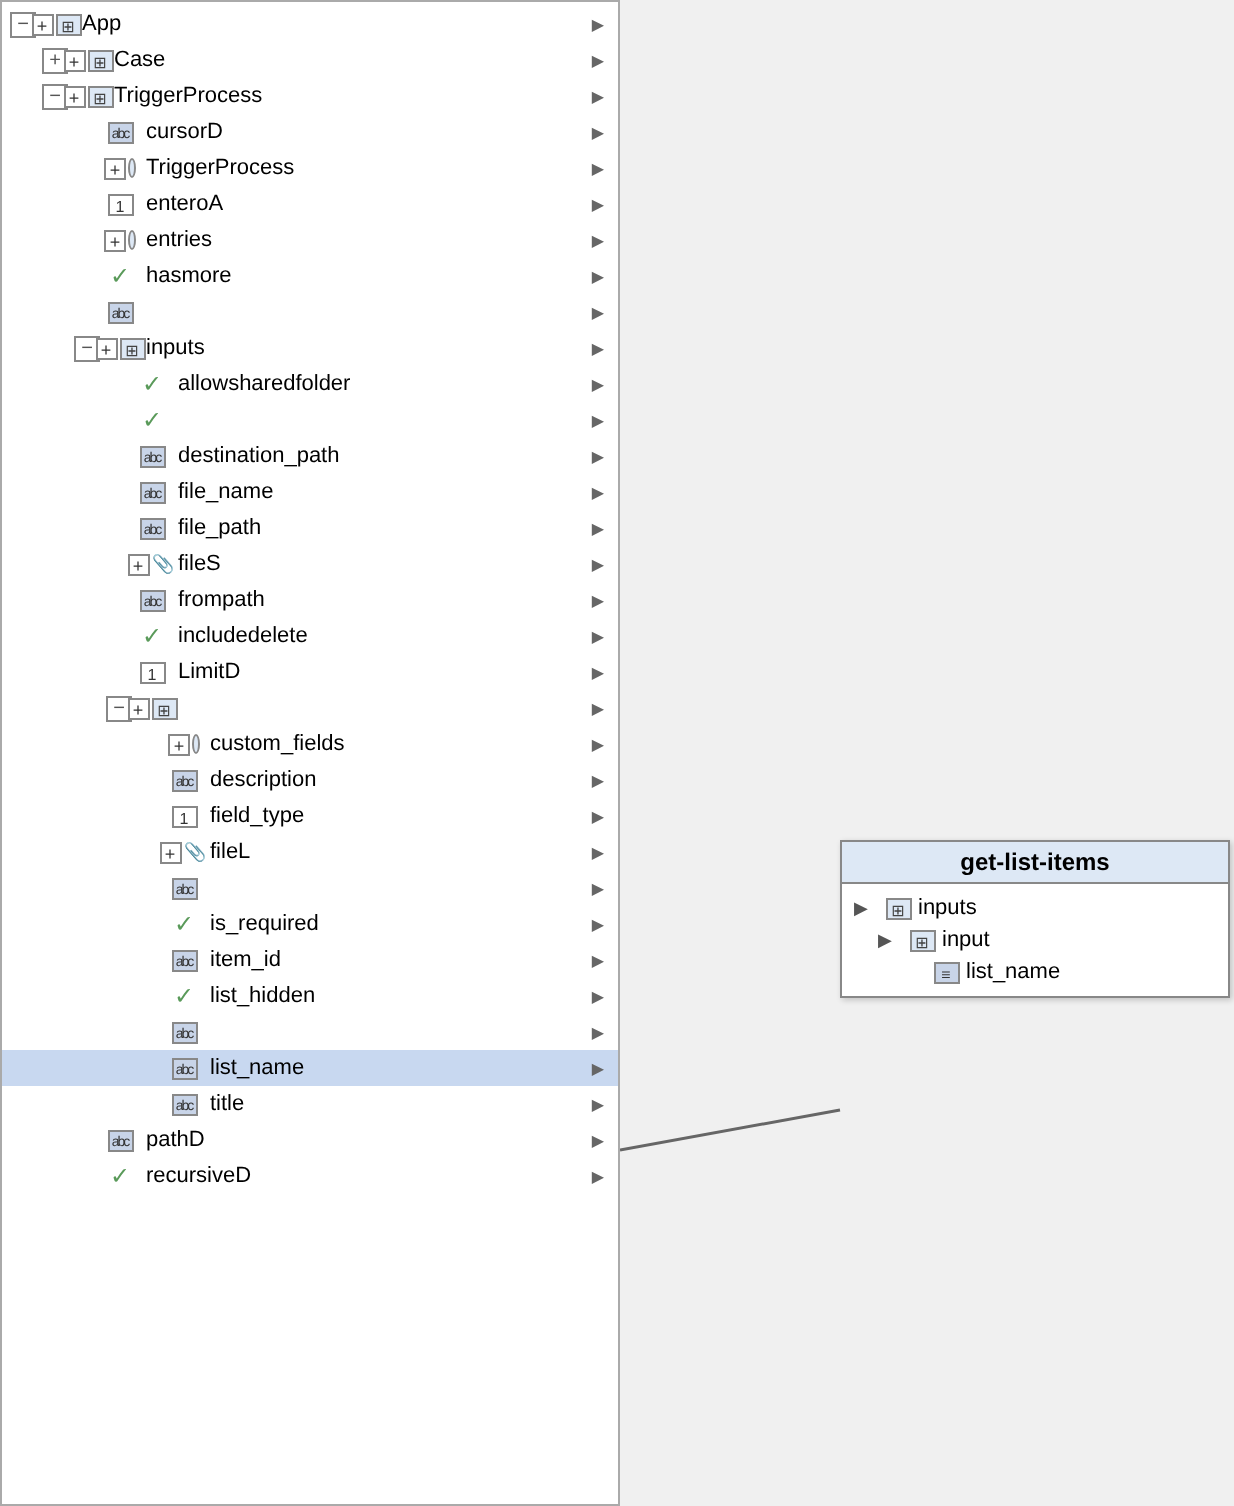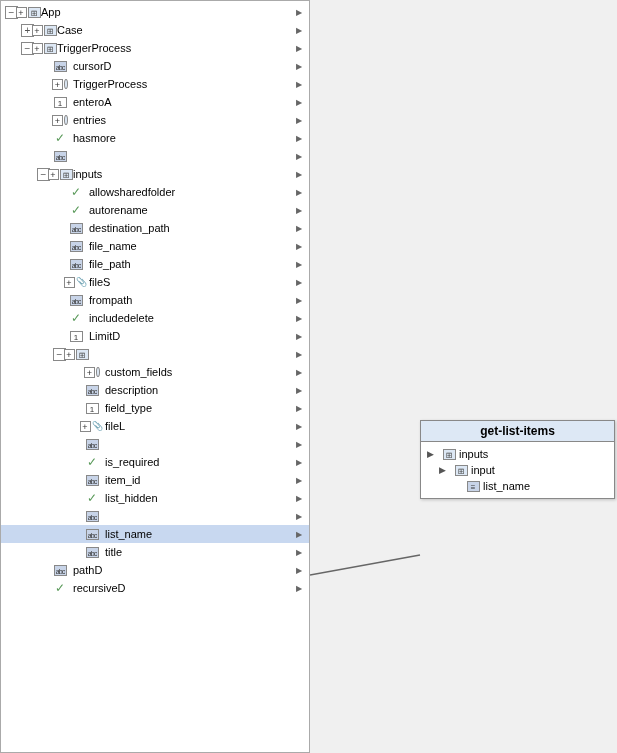"autorename" span.label { html: <span>autorename</span> -> none }
